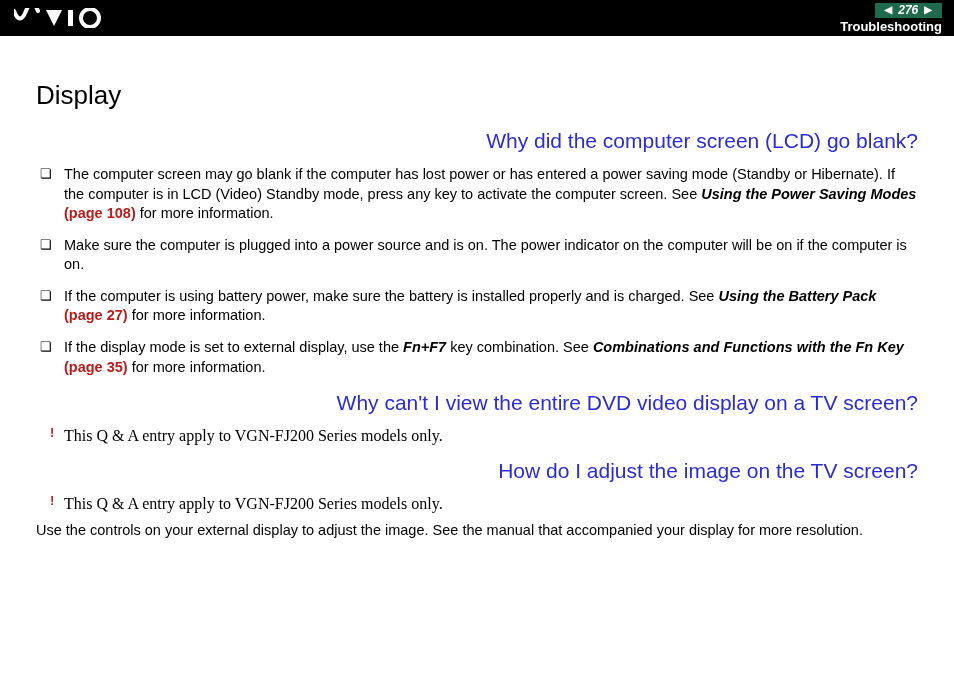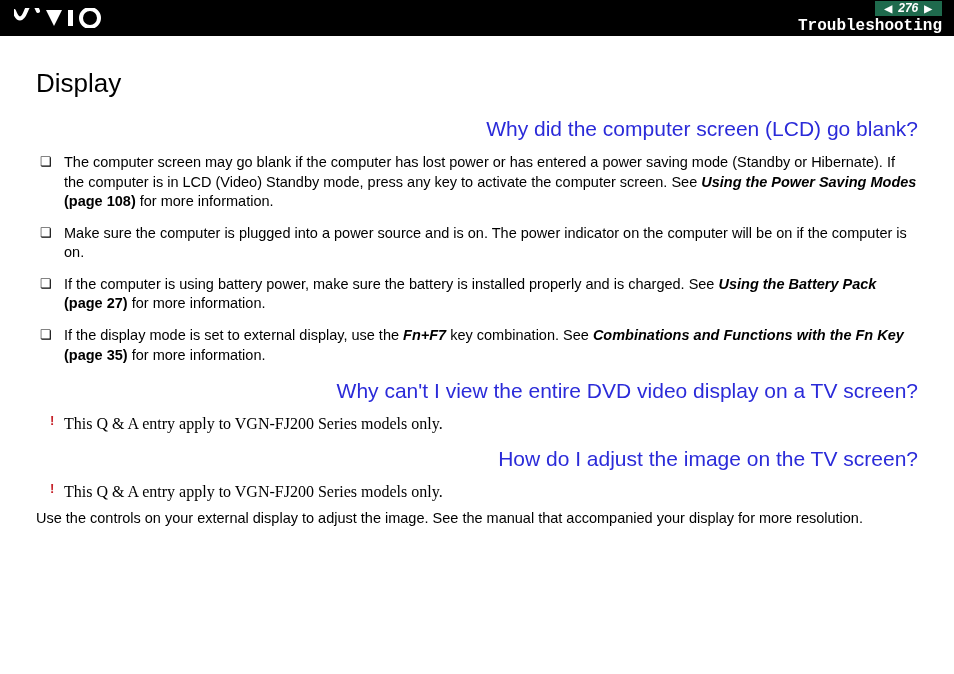"Troubleshooting" .section-name { font-family: Liberation Mono, monospace -> none; font-size: 16px -> 13px }
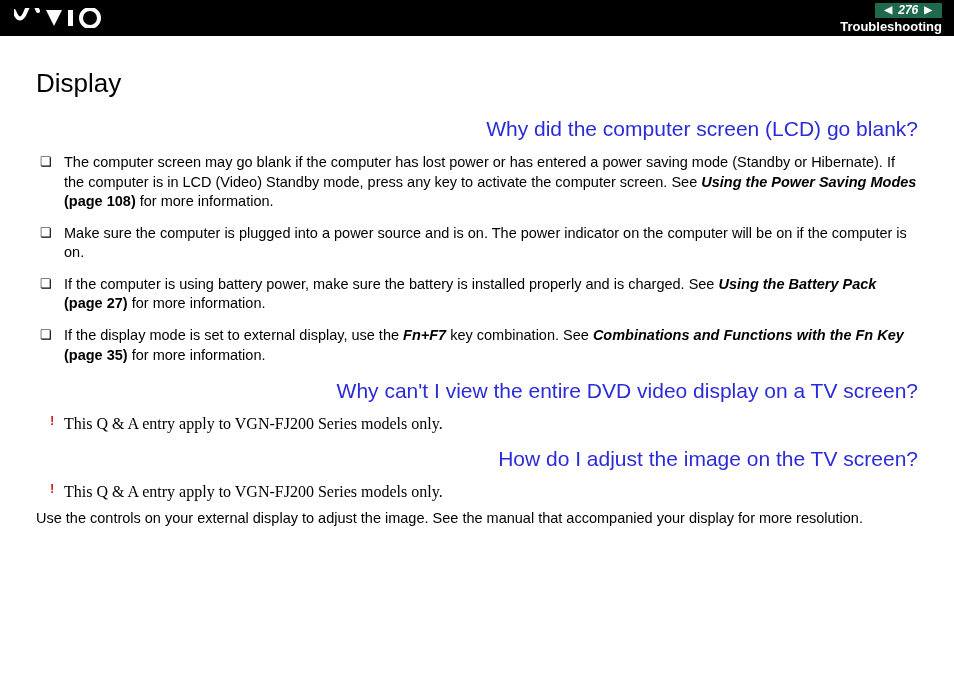"Display" .content { padding: 32px 36px 20px 36px -> 44px 36px 20px 36px }
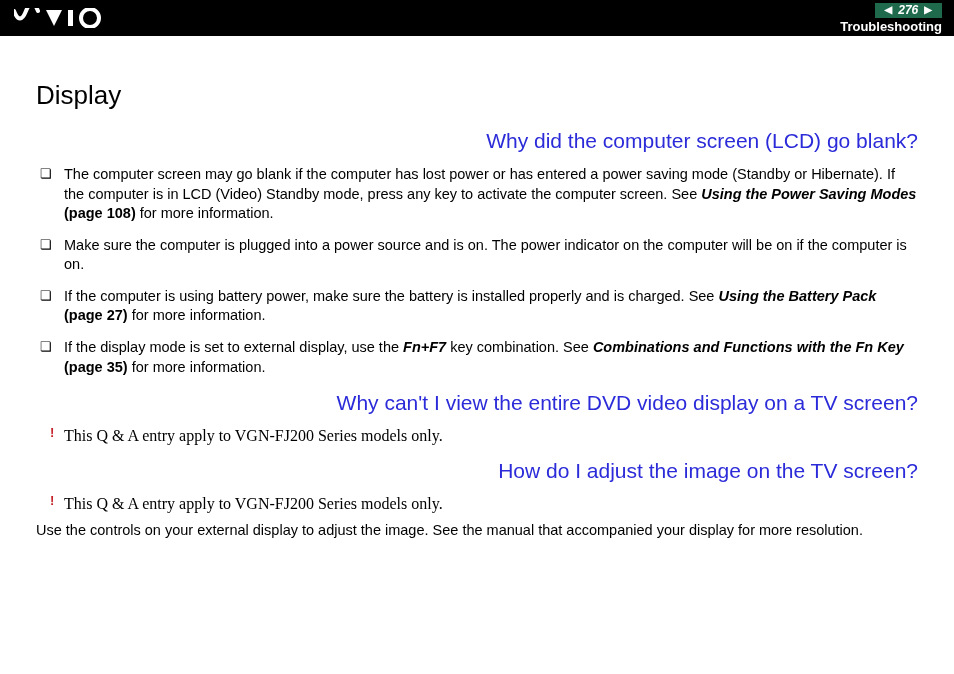"(page 108)" .link { color: #000000 -> #b91c1c }
